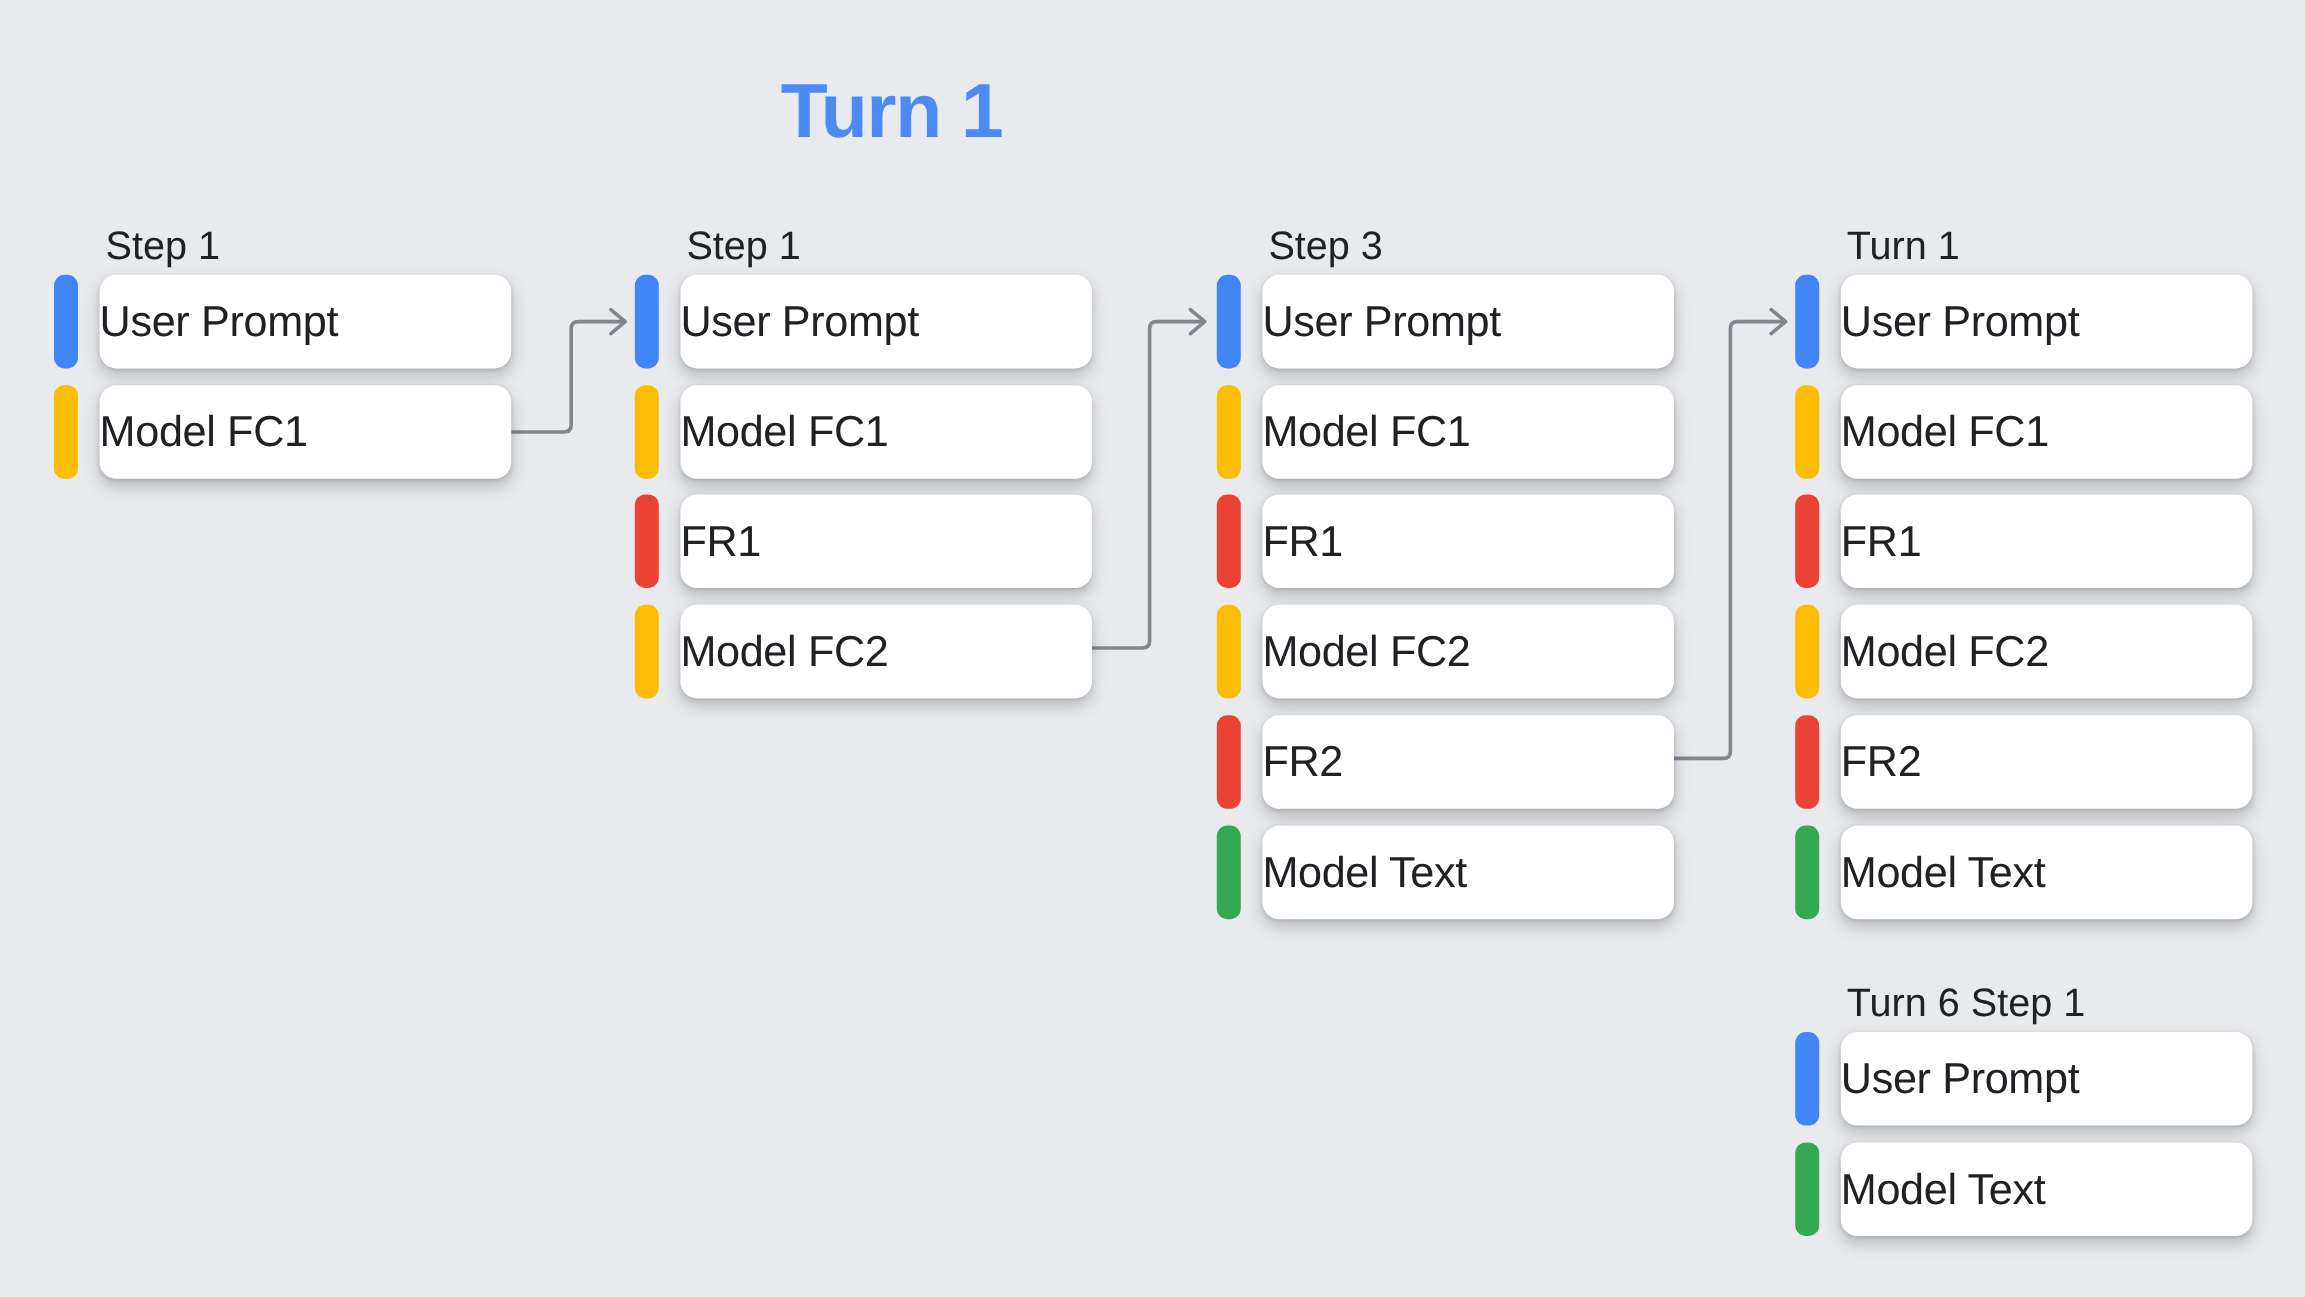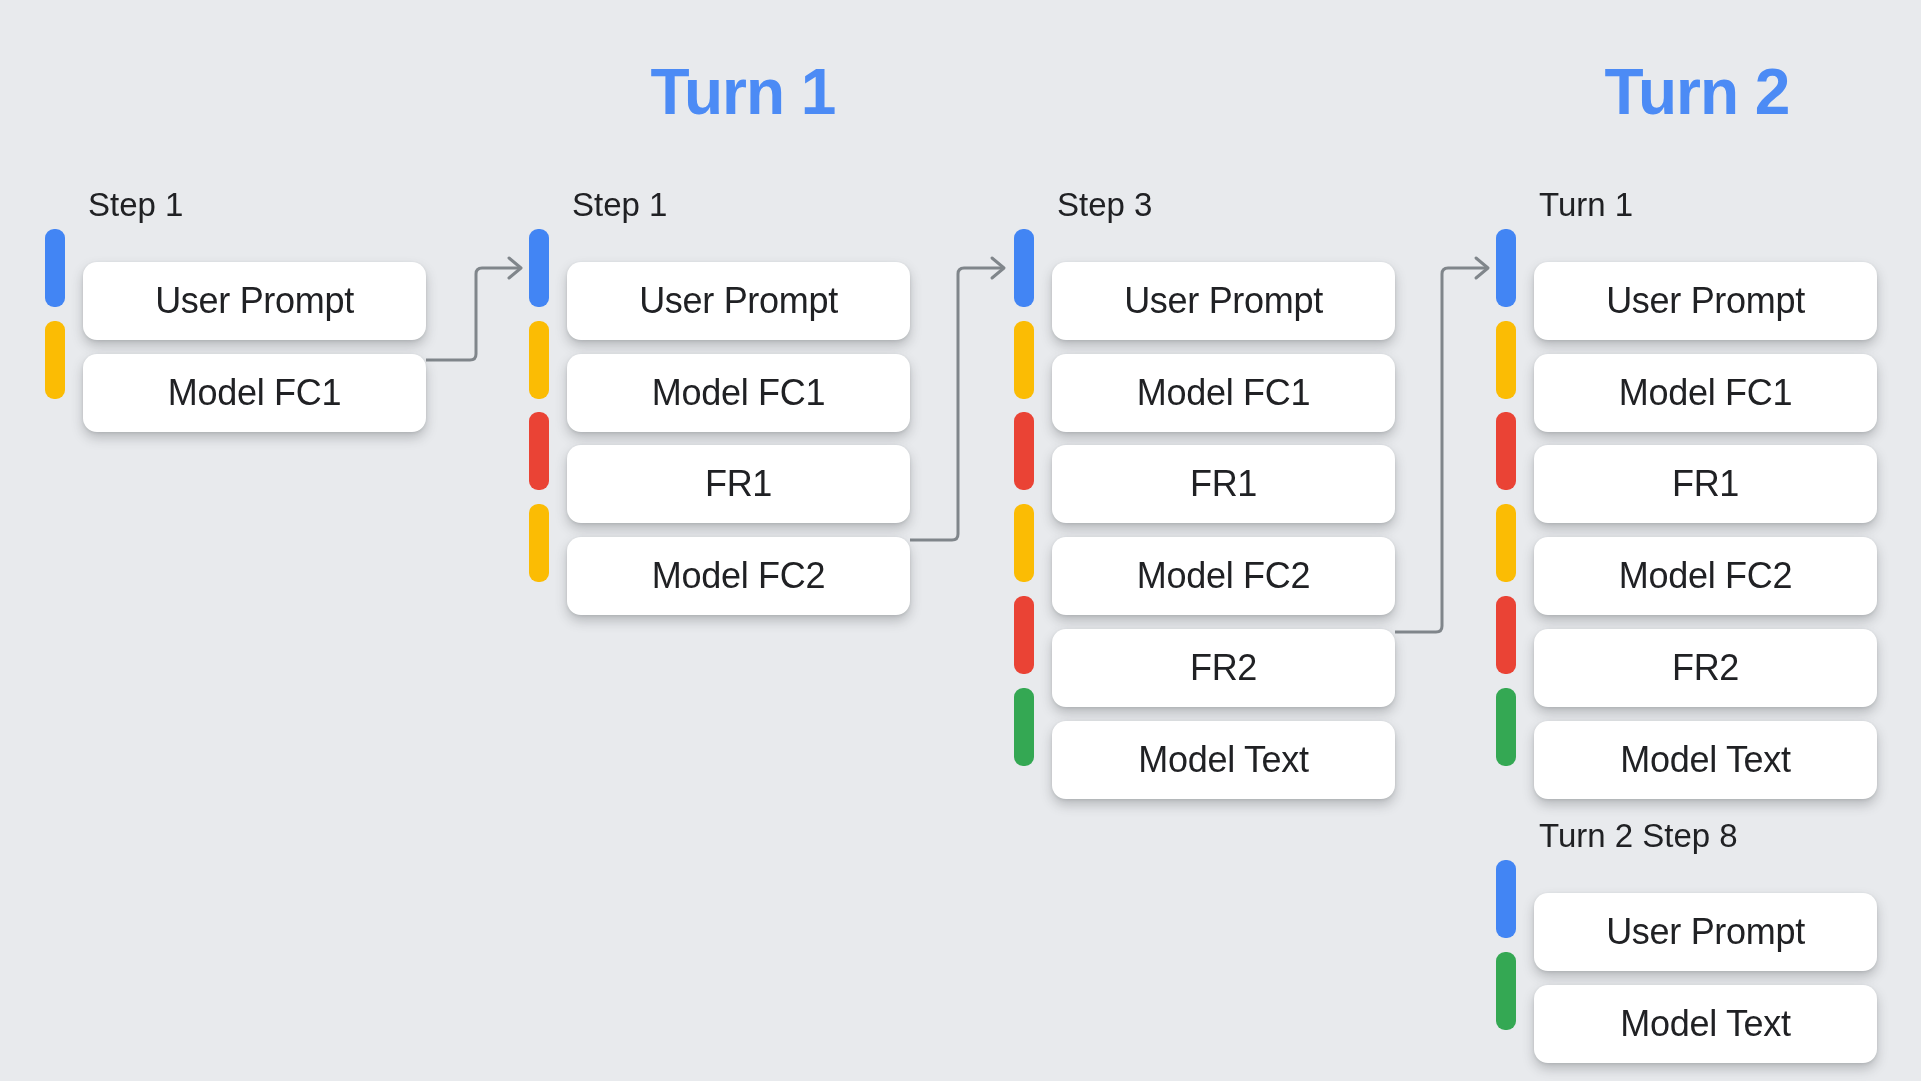"Turn 2" div.big-title { html: <div>Turn 2</div> -> none }
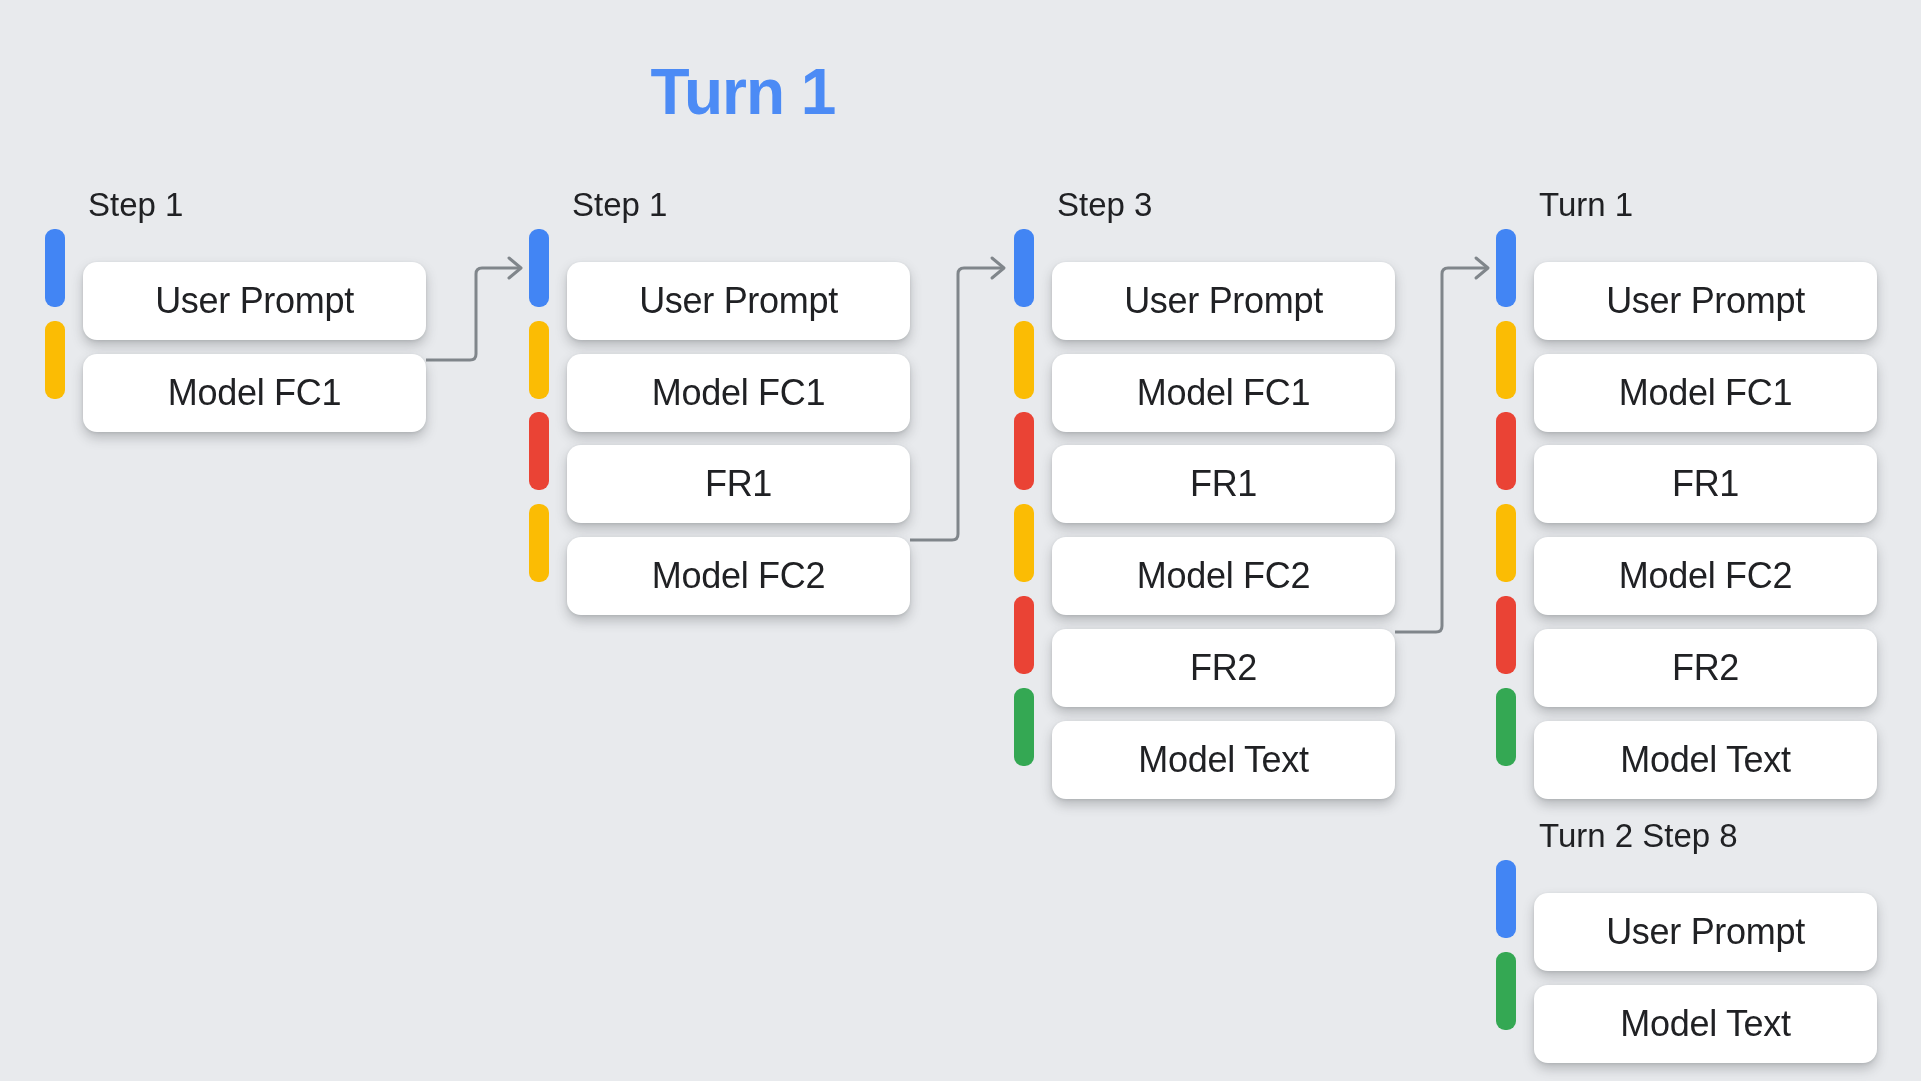"User Prompt" .card { justify-content: center -> flex-start; margin-top: 33px -> none }
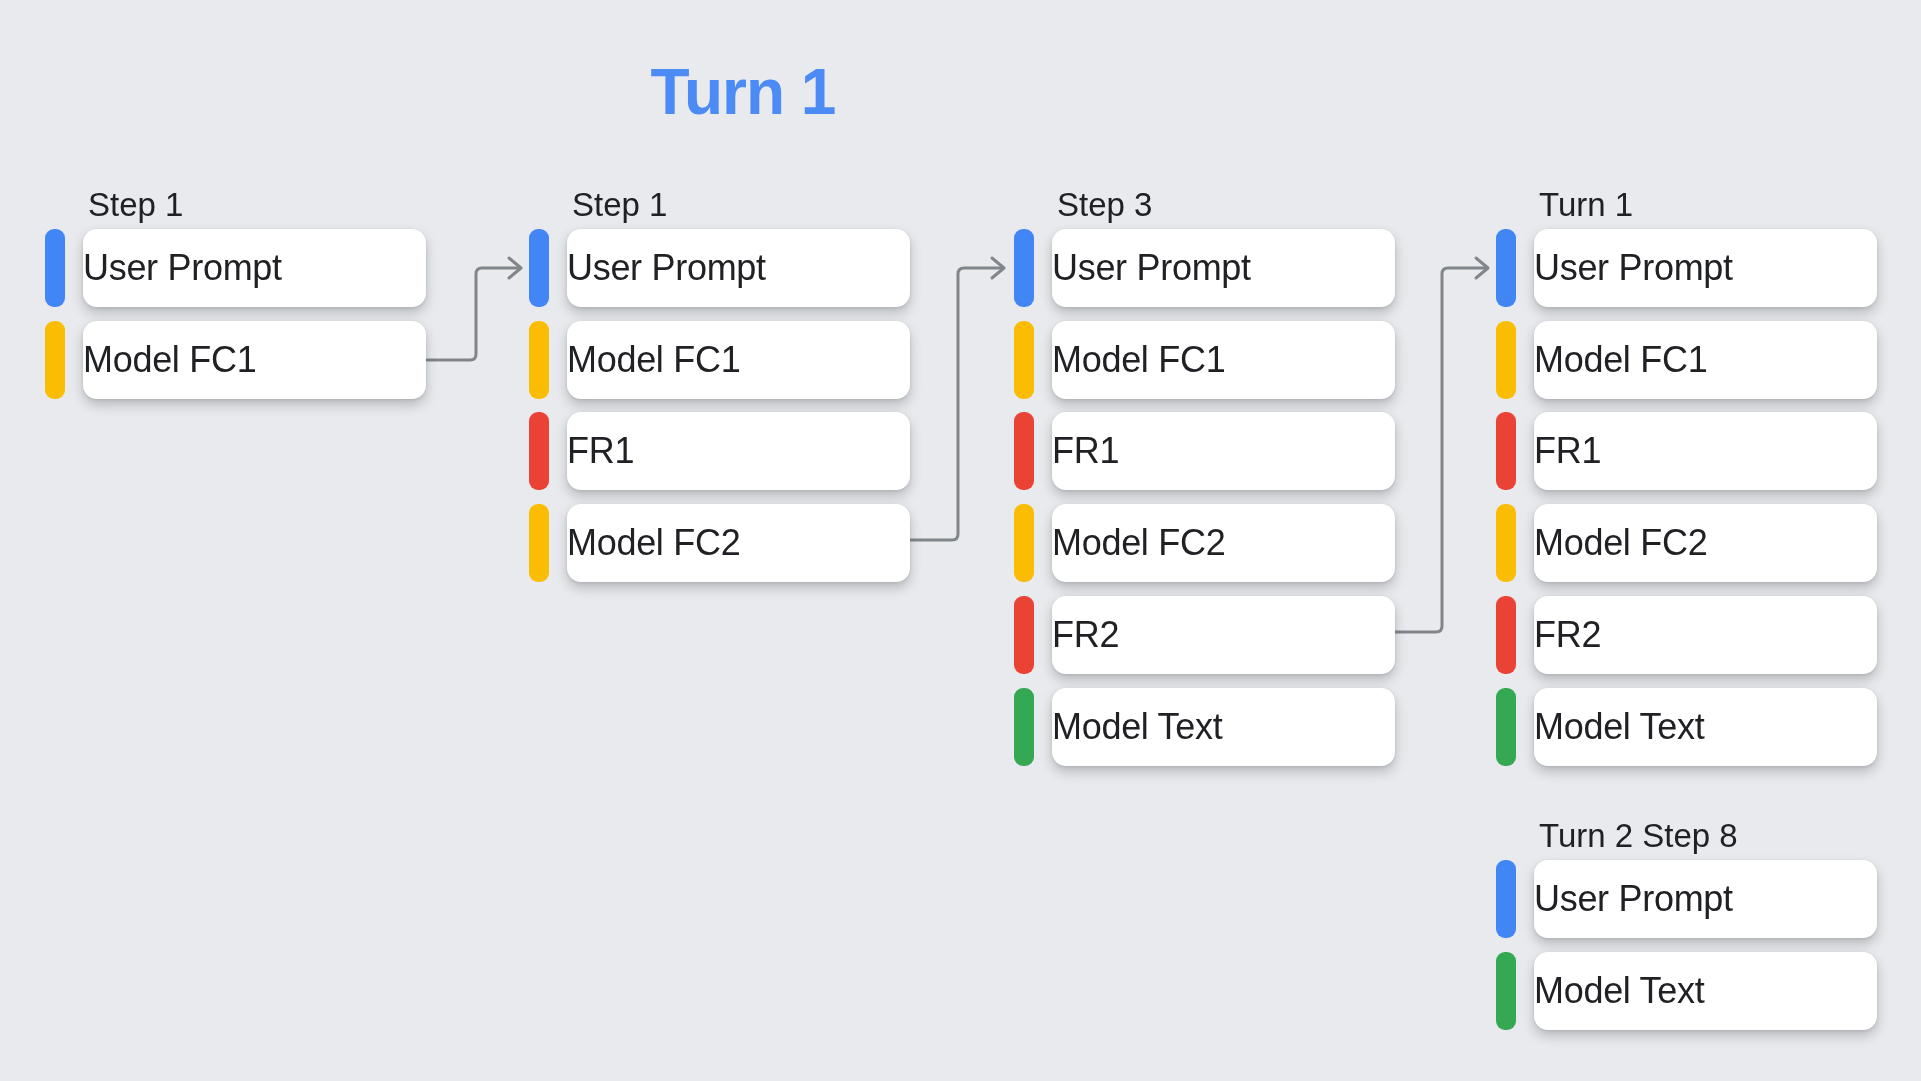"Turn 2 Step 8" div.col-label { text: 2 Step 8 -> 6 Step 1 }
